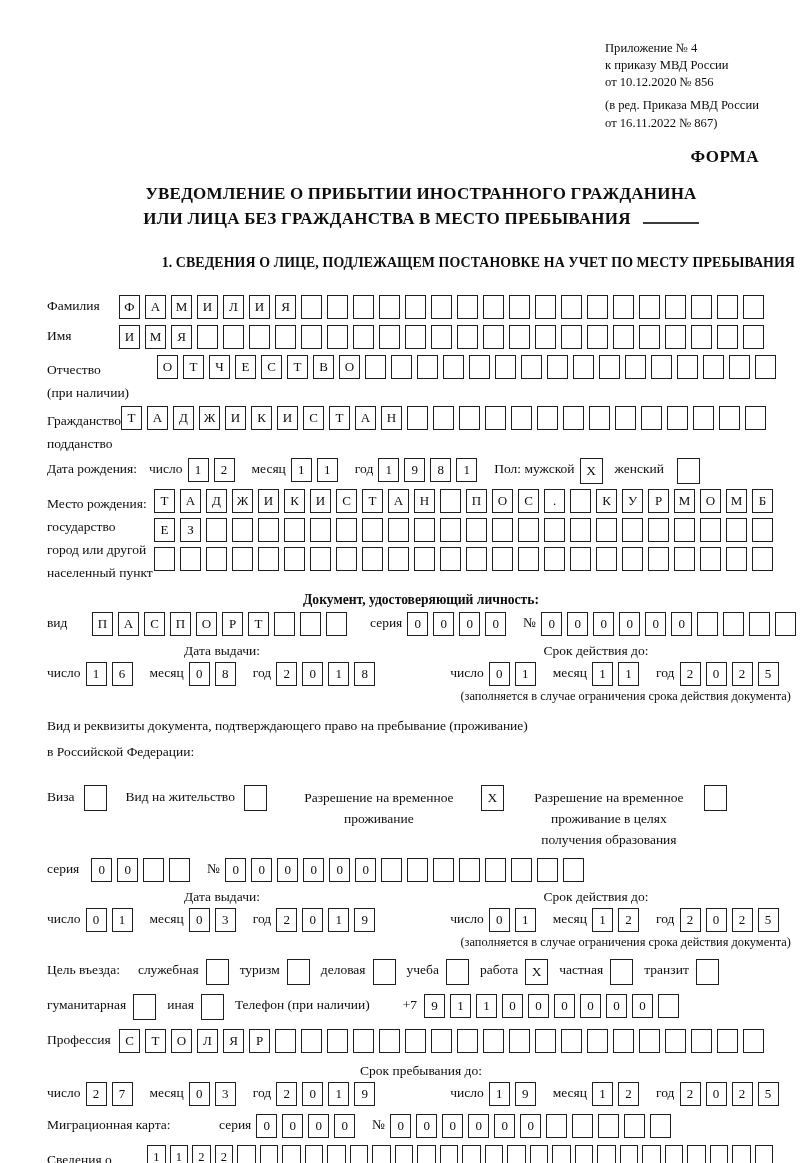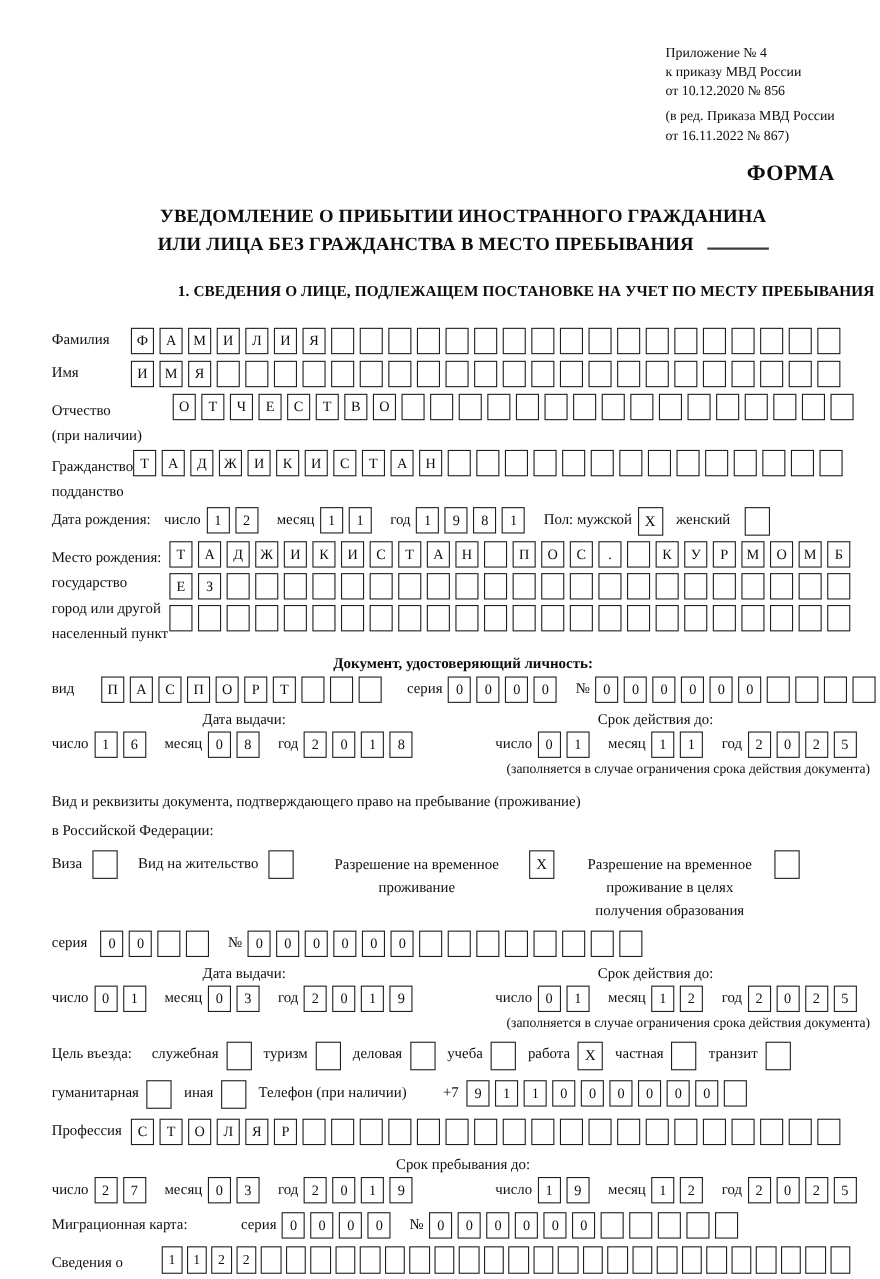"ФОРМА" .forma { font-size: 20px -> 17px }
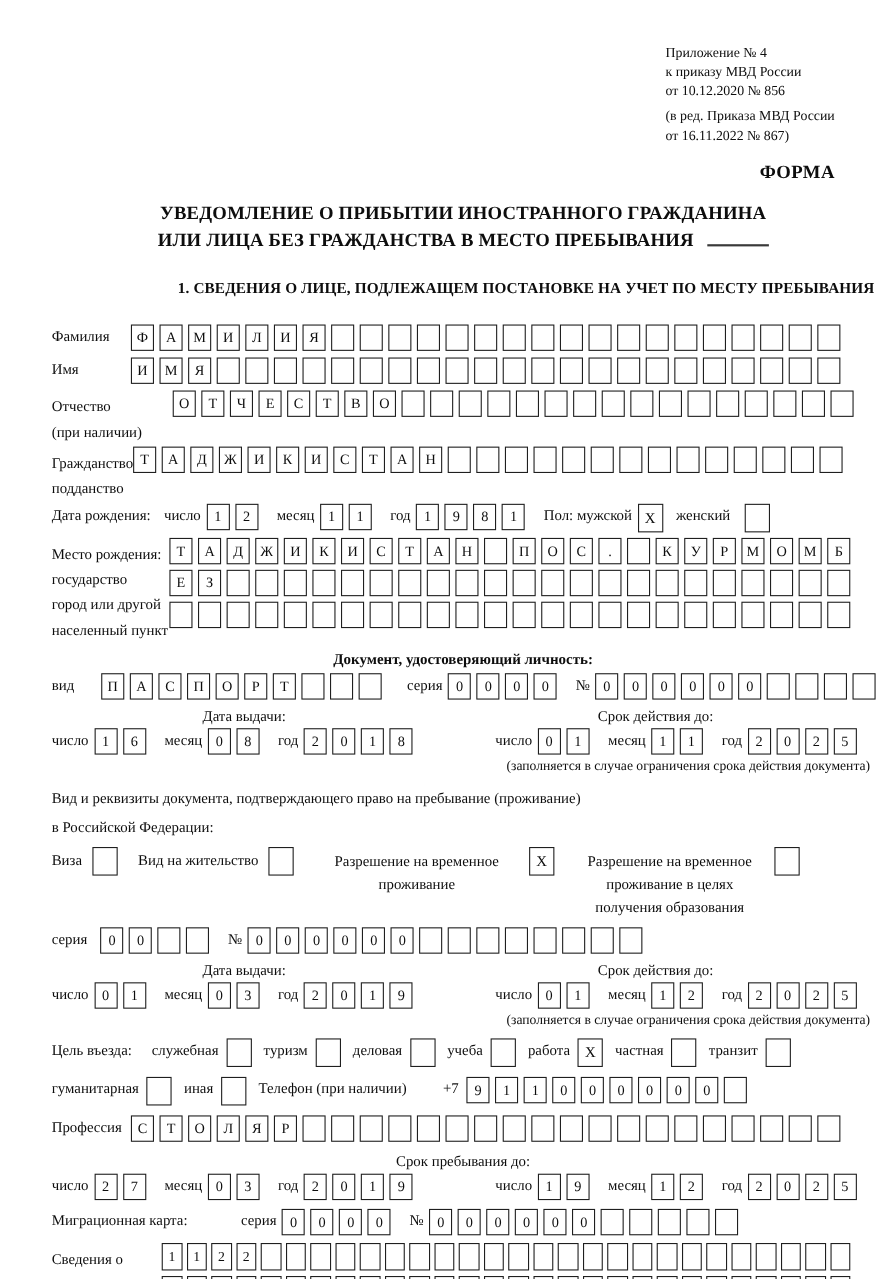"Виза" .opts { margin-top: 5px -> 20px }
